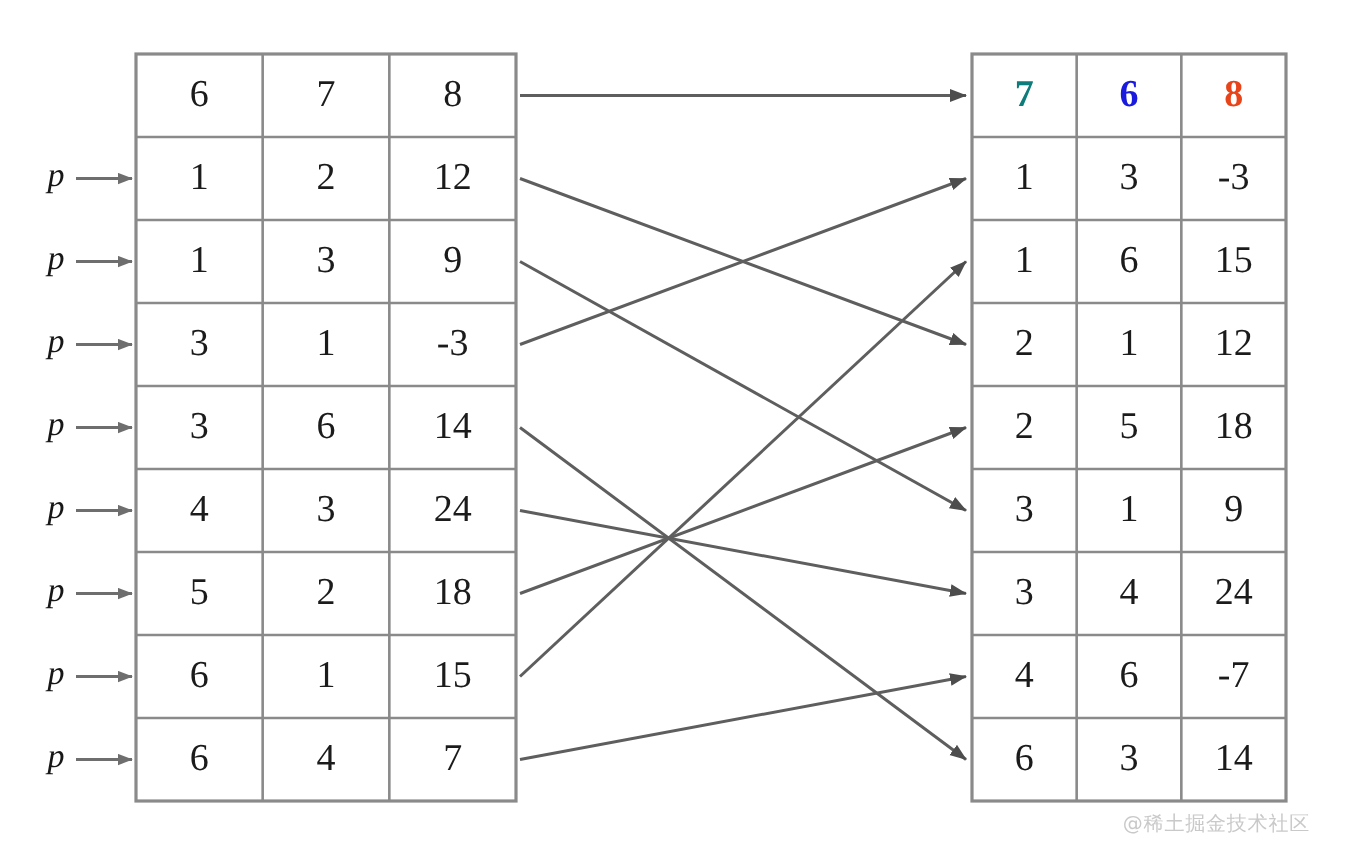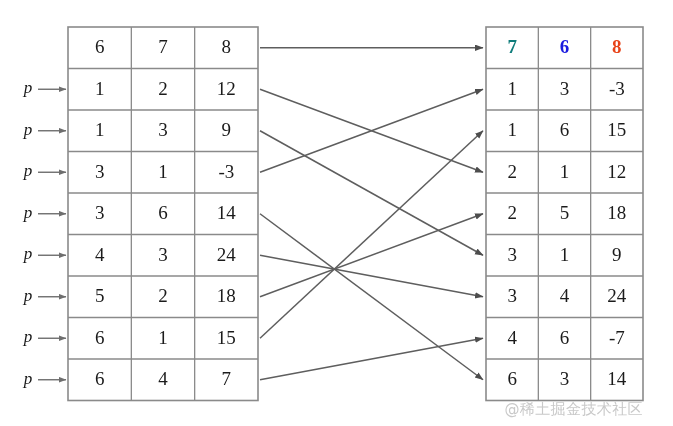"@稀土掘金技术社区" .watermark { font-size: 15px -> 10px; right: 30px -> 18px }
